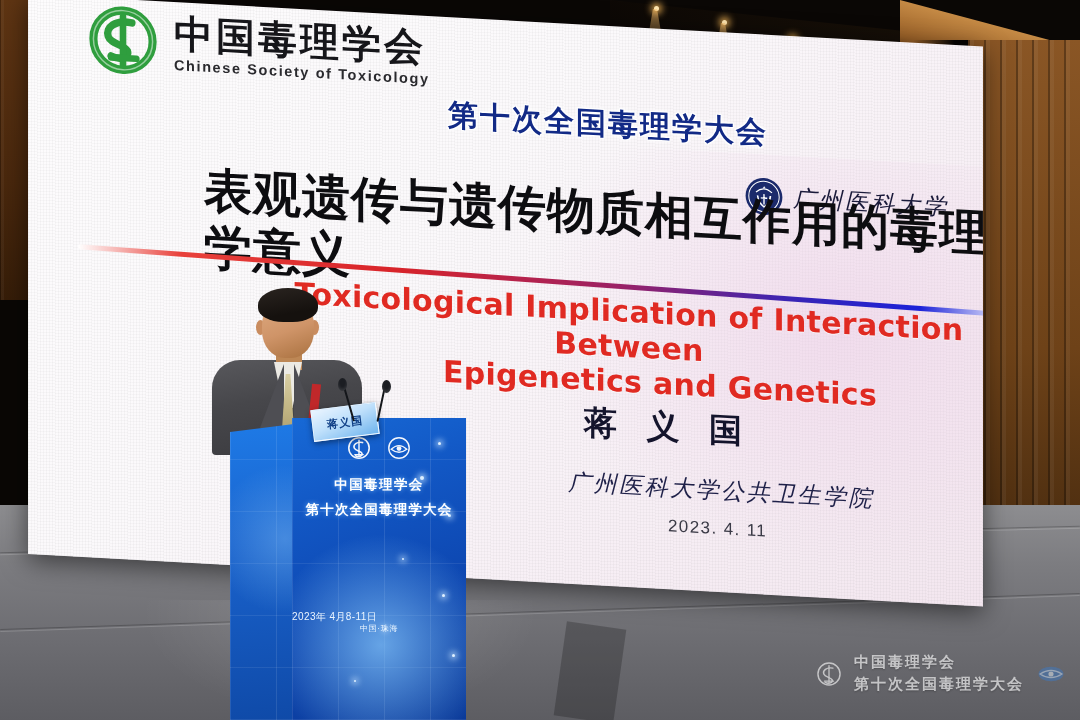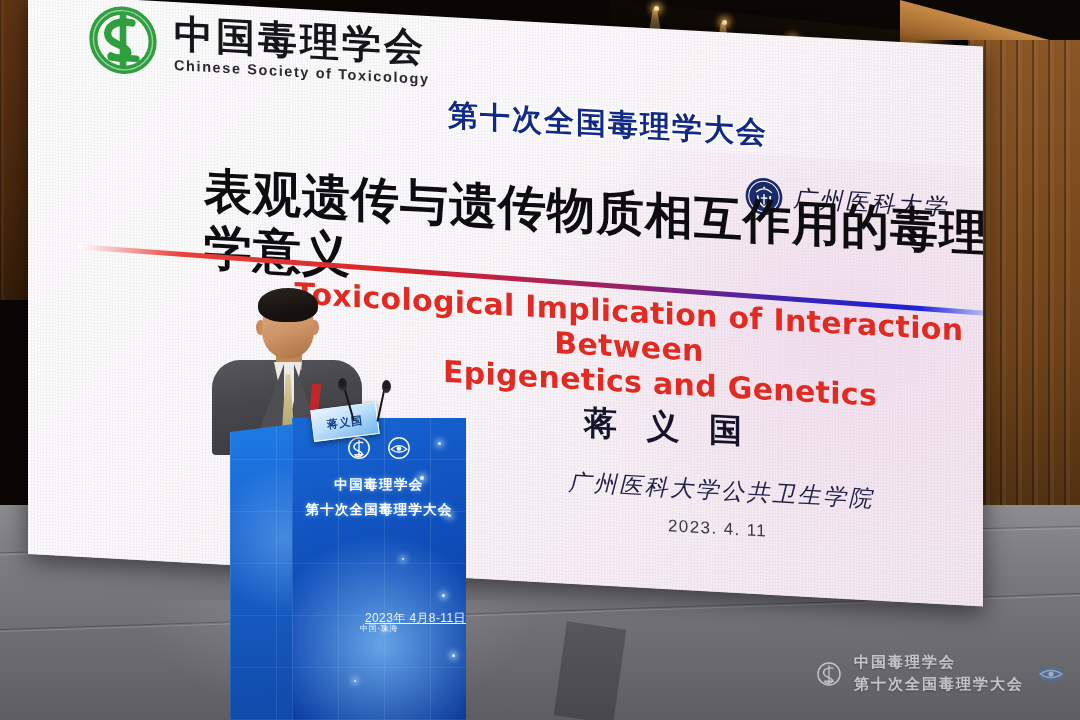"2023年 4月8-11日" .pod-d1 { font-size: 12px -> 10px; text-align: right -> left; text-decoration: underline -> none }
